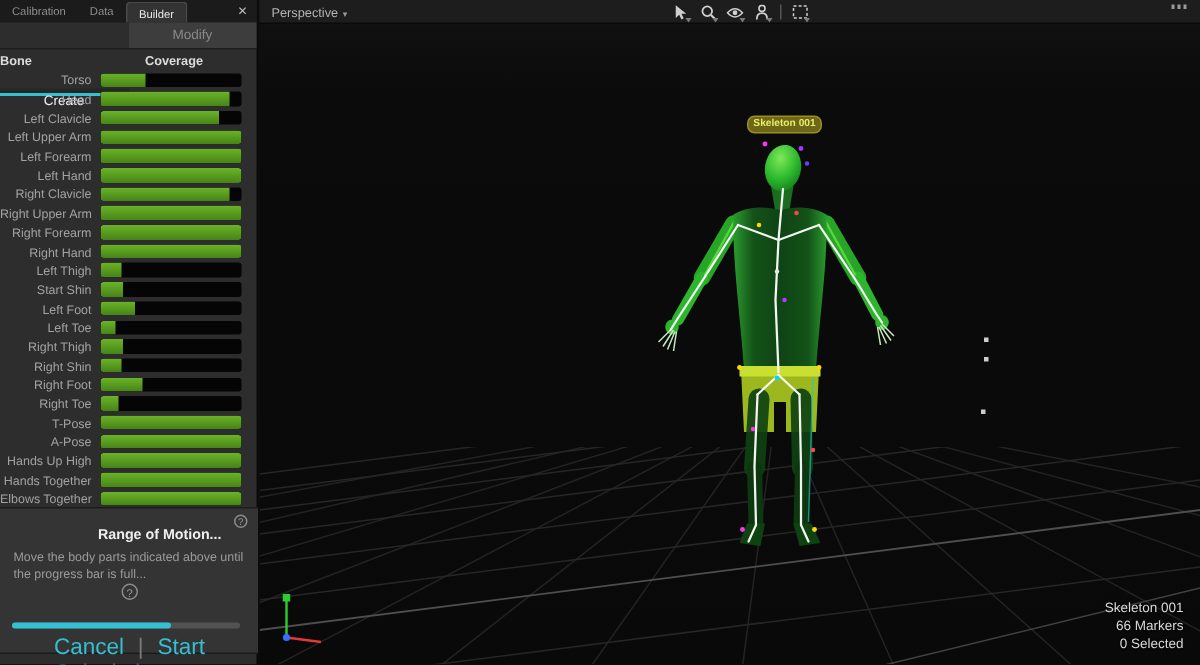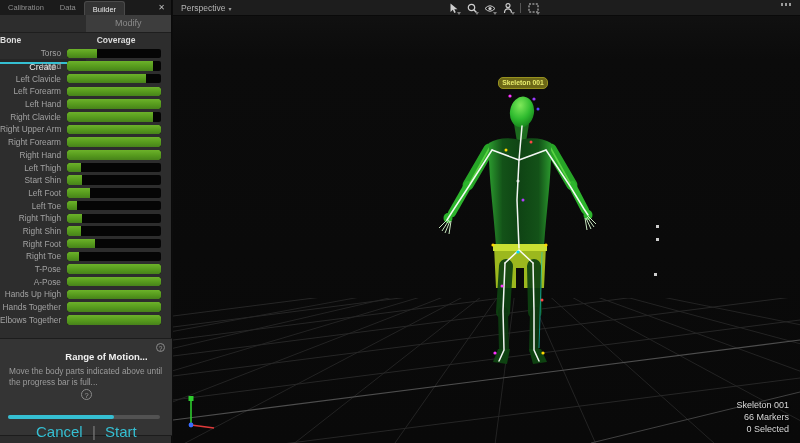"Left Upper Arm" div.bone-row { html: none -> <div> <span>Left Upper Arm</span> <span> <span></span> </span> </div> }
